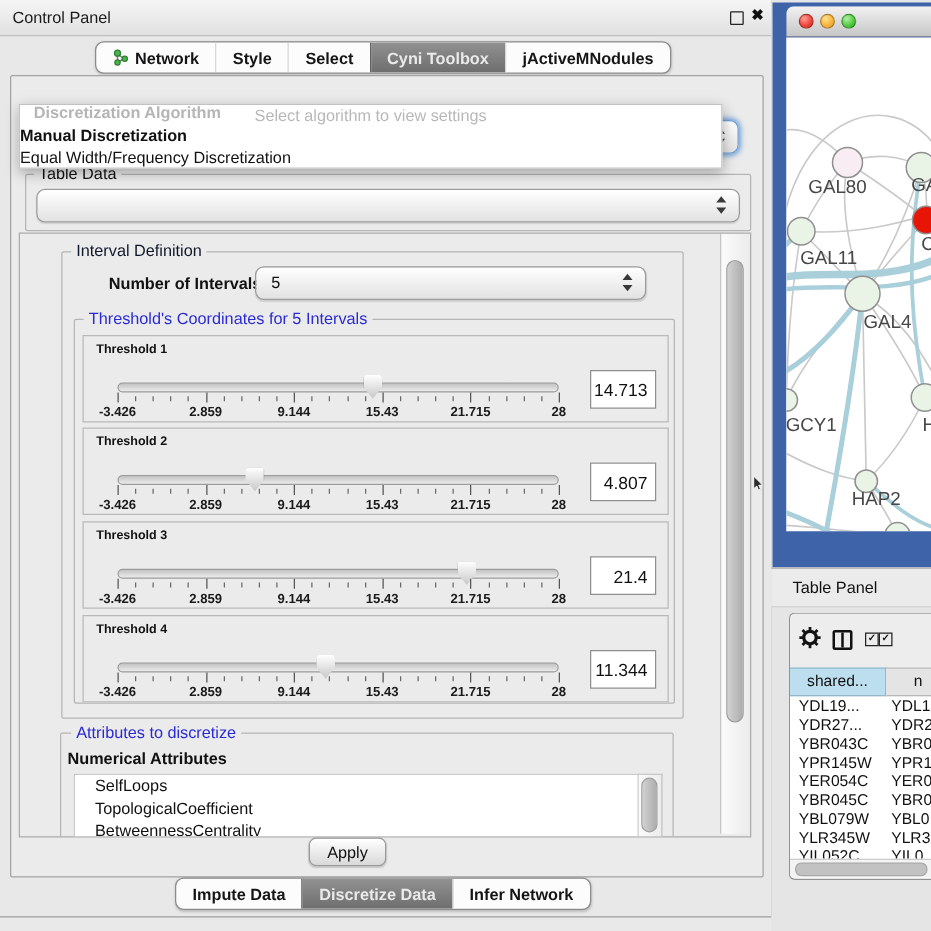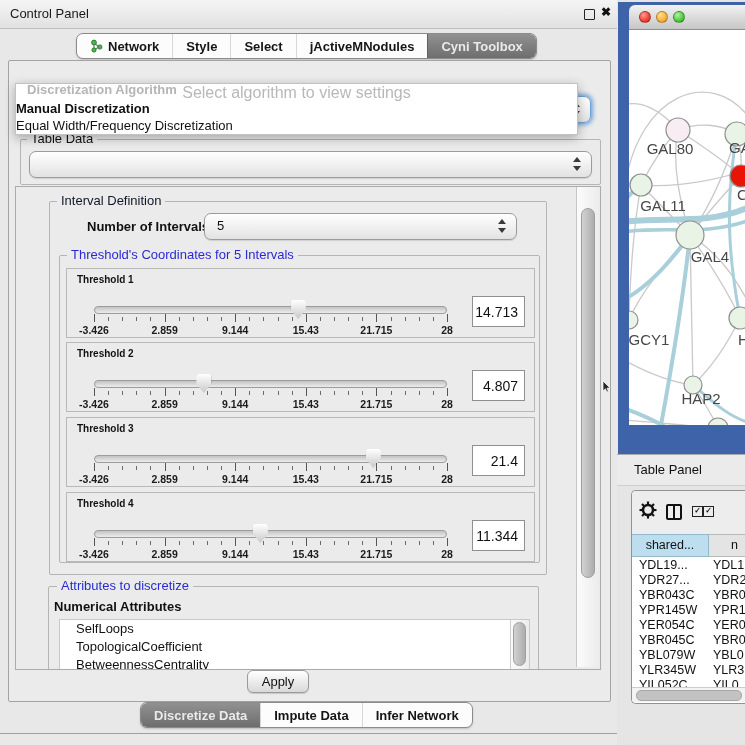"jActiveMNodules" div.sg { order: before "Cyni Toolbox" -> after "Cyni Toolbox" }
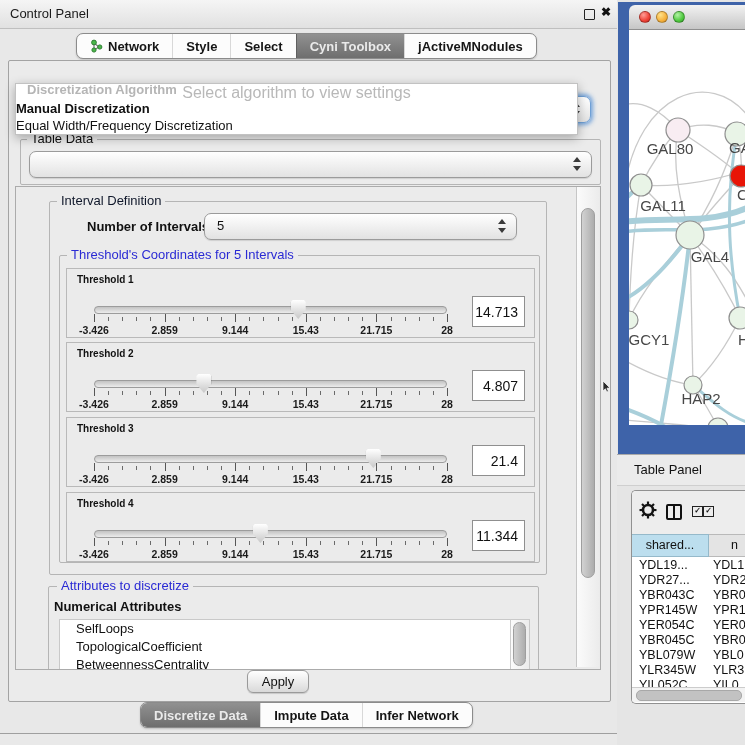"Select algorithm to view settings" #algo-popup .prompt { font-size: 16px -> 13px }
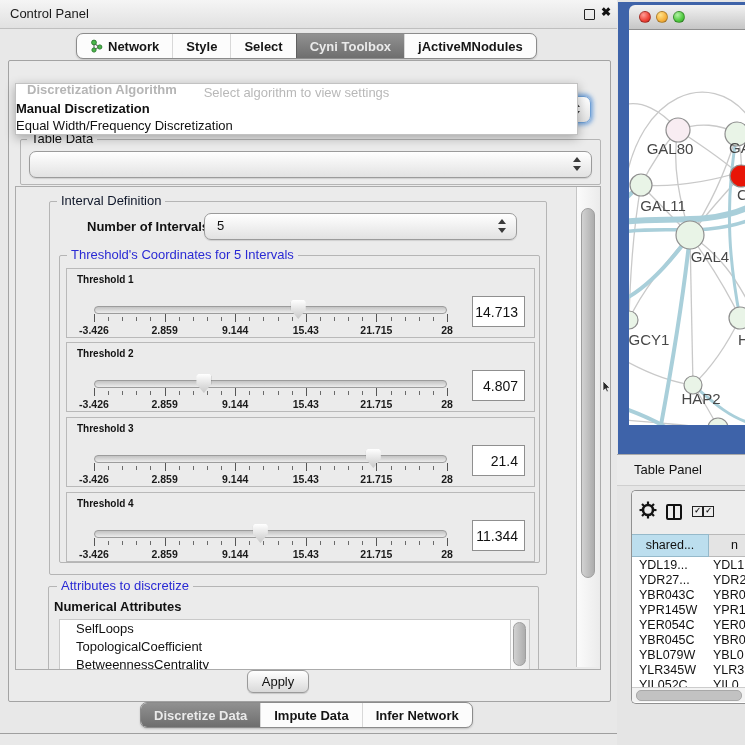"Discretize Data" div.sg { order: before "Impute Data" -> after "Impute Data" }
